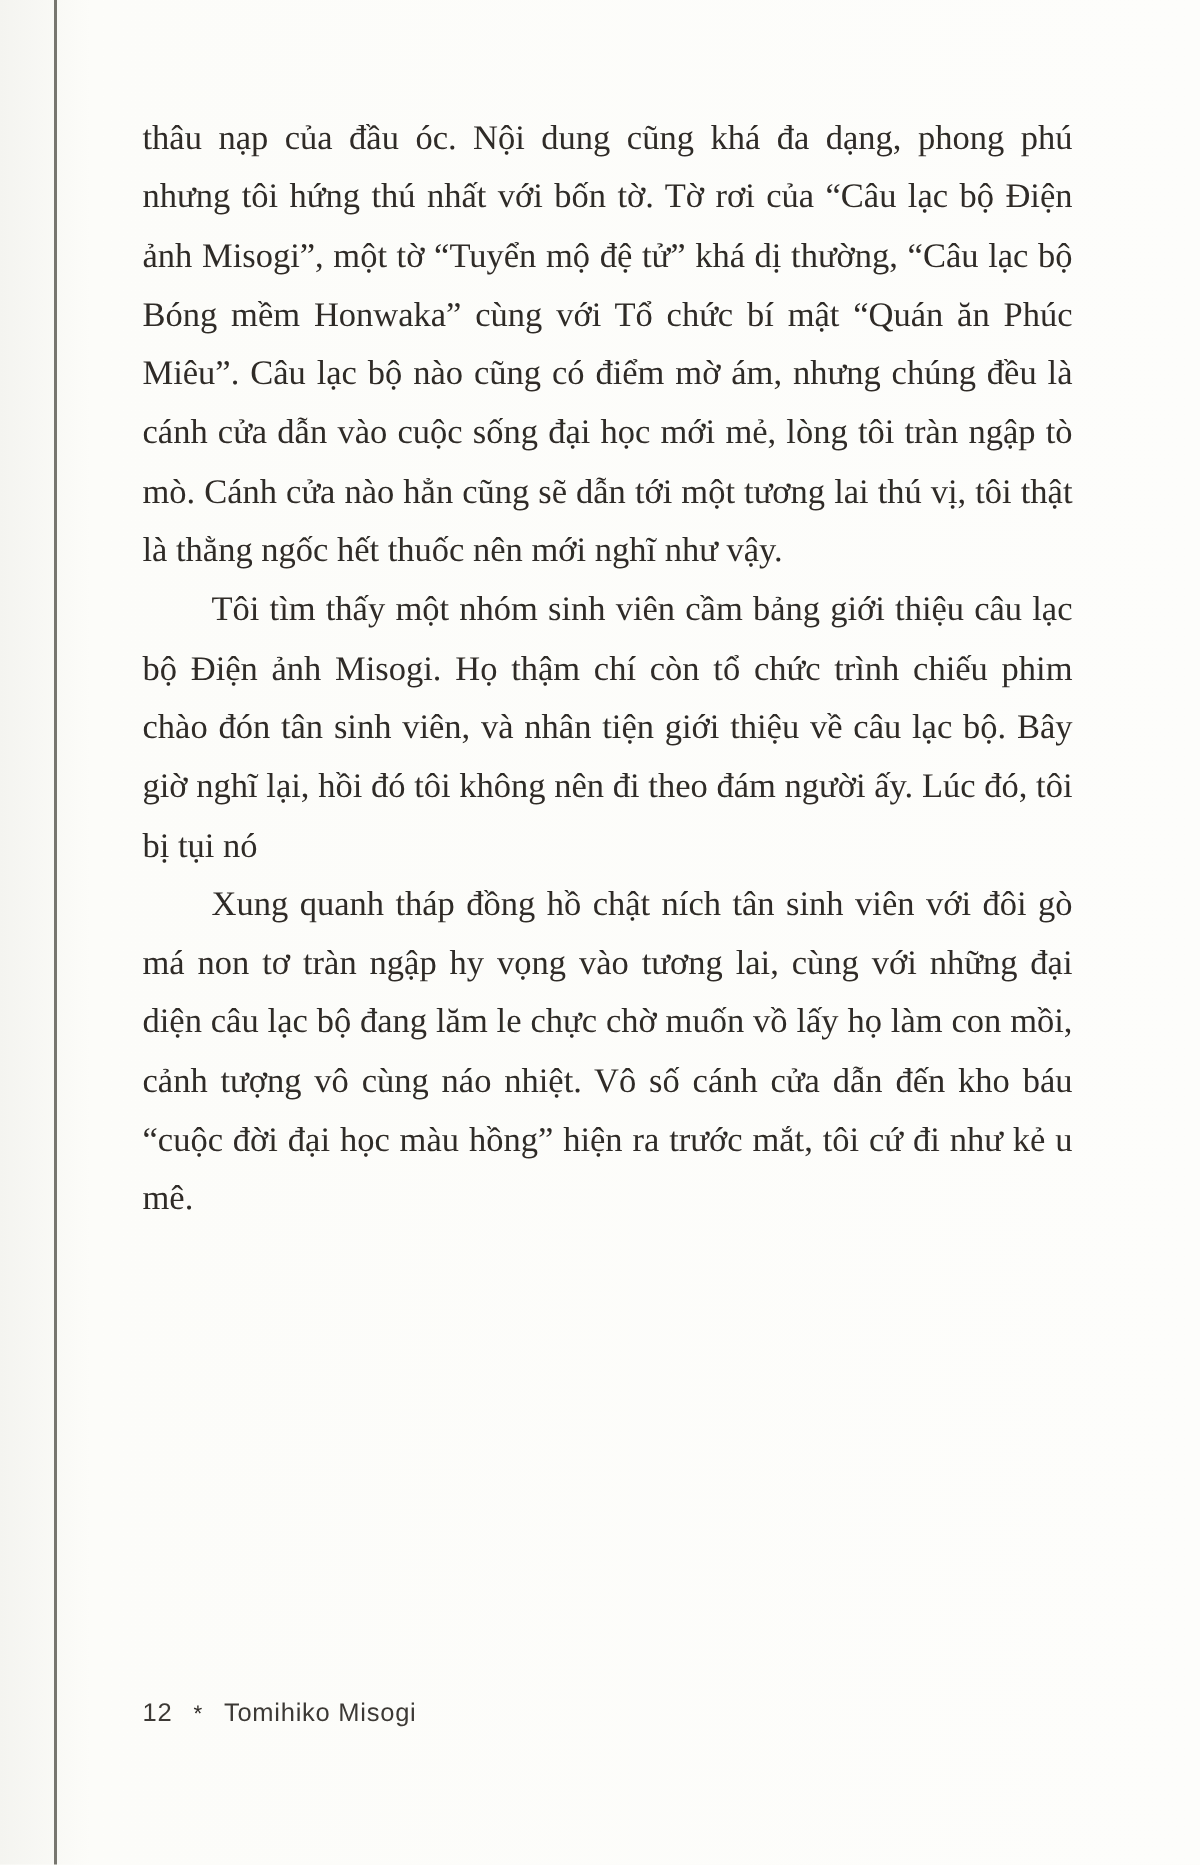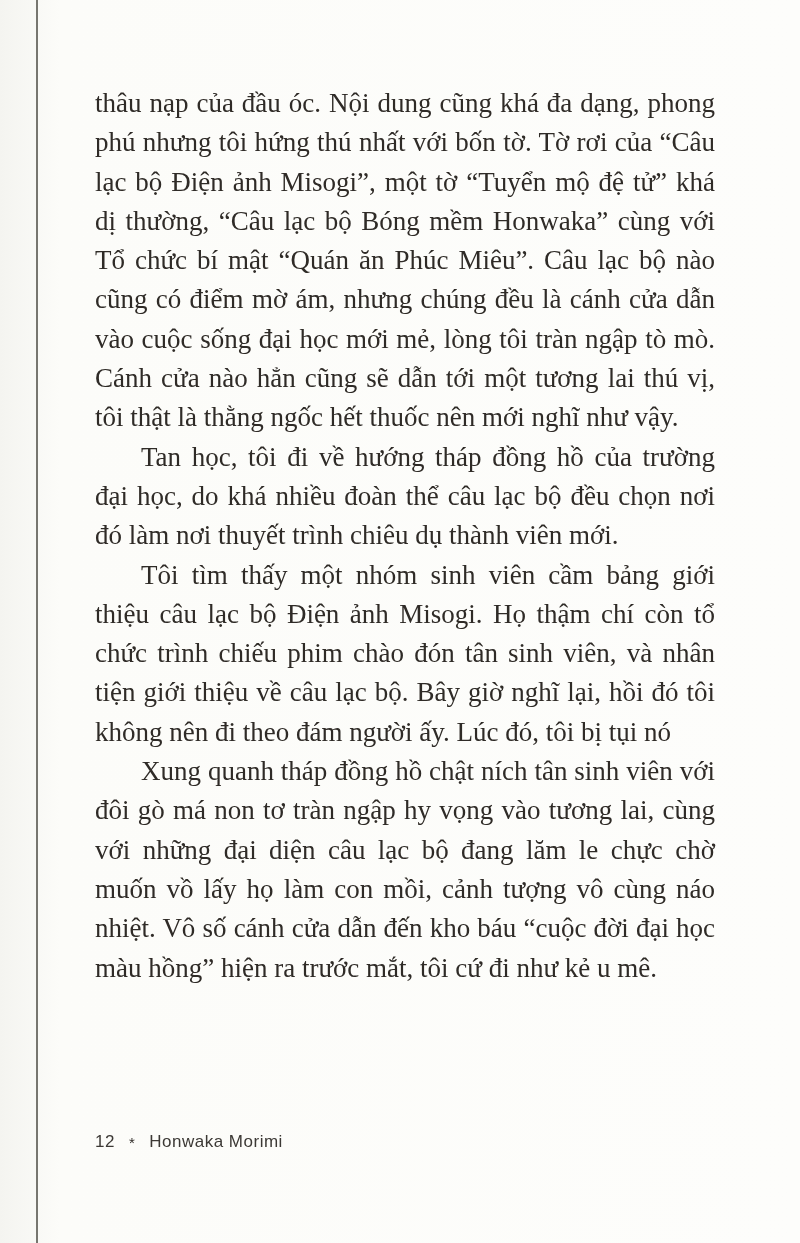"thâu nạp của đầu óc." .text-block { font-size: 27px -> 23px; top: 84px -> 72px }
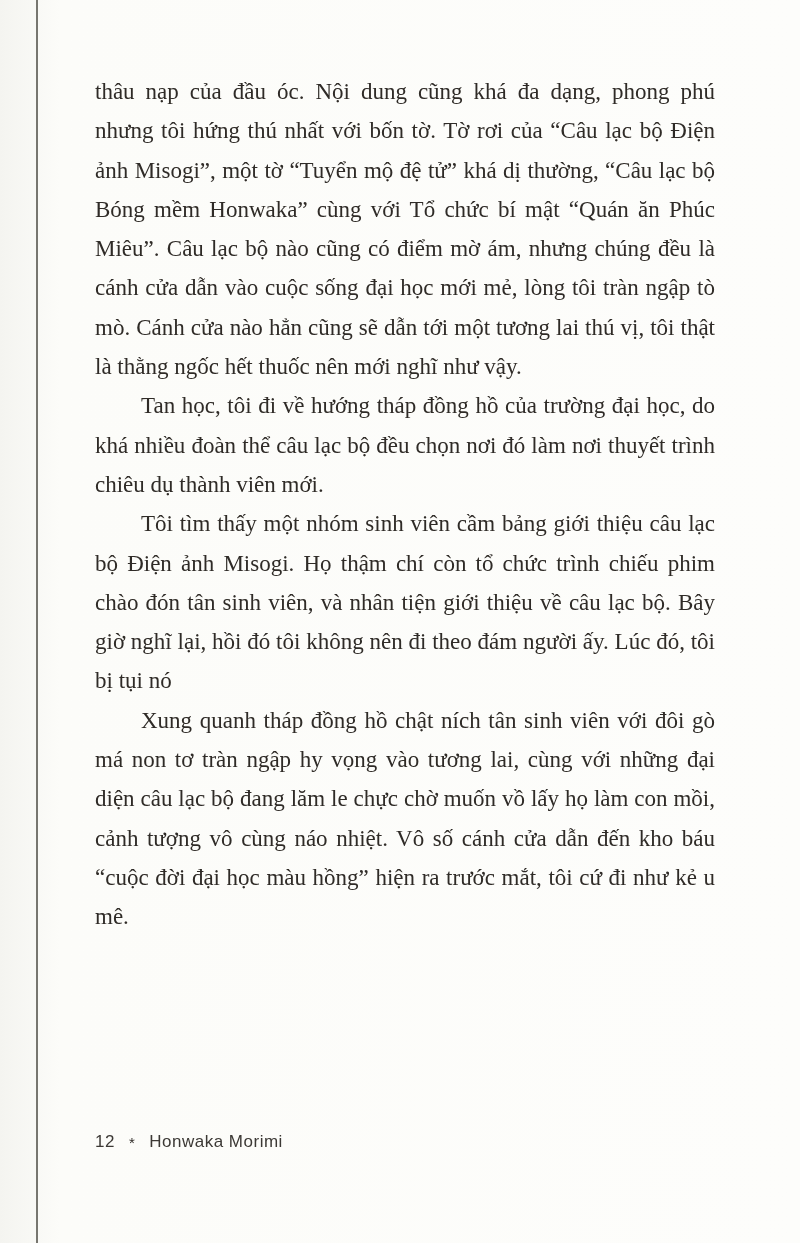"Tan học, tôi đi về" p.indent { html: <p>Tan học, tôi đi về hướng tháp đồng hồ của trường đại học, do khá nhiều đoàn thể câu lạc bộ đều chọn nơi đó làm nơi thuyết trình chiêu dụ thành viên mới.</p> -> none }
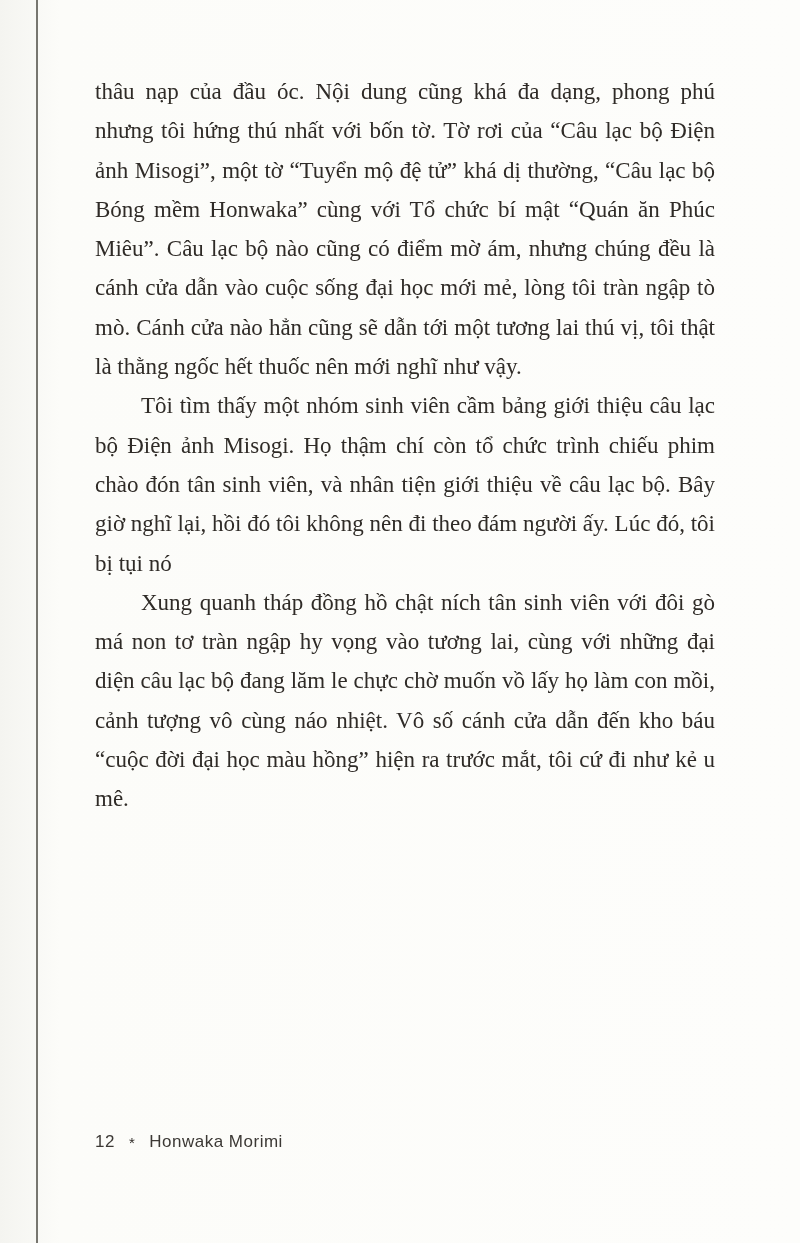"Honwaka Morimi" span { text: Honwaka Morimi -> Tomihiko Misogi }
